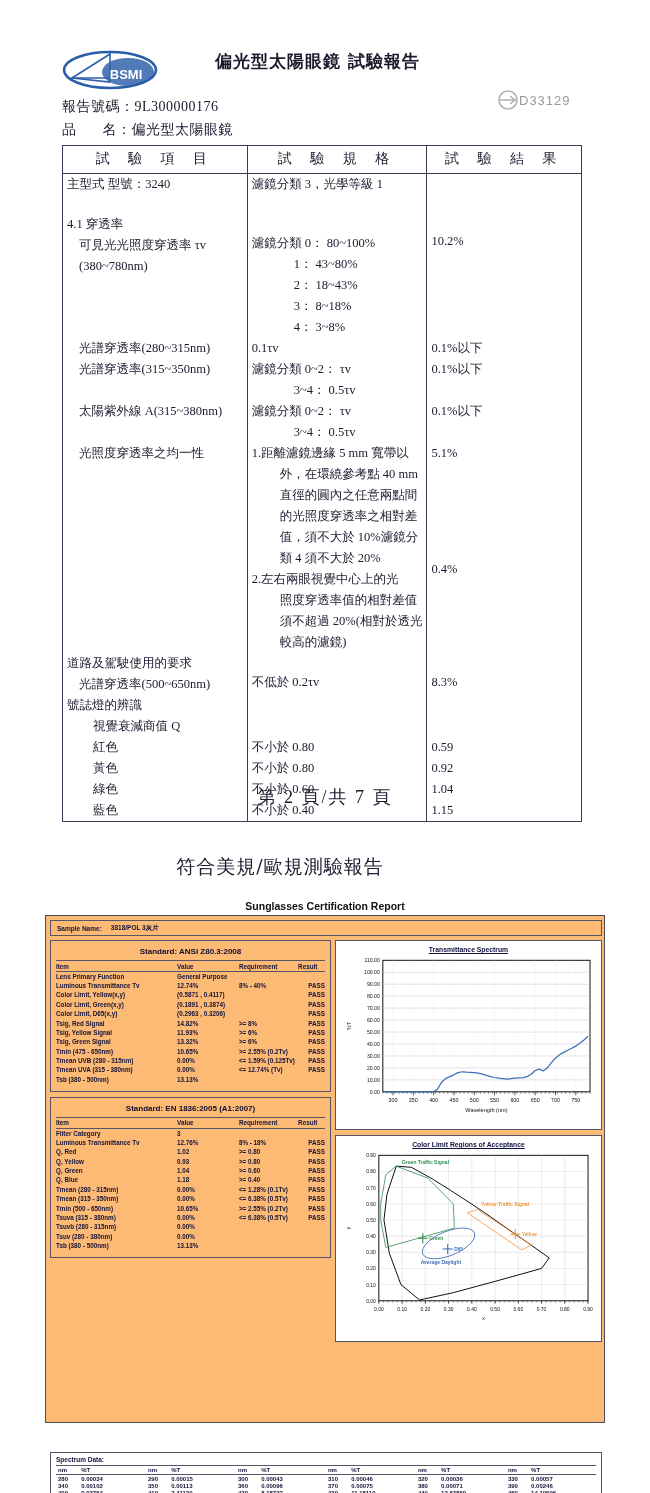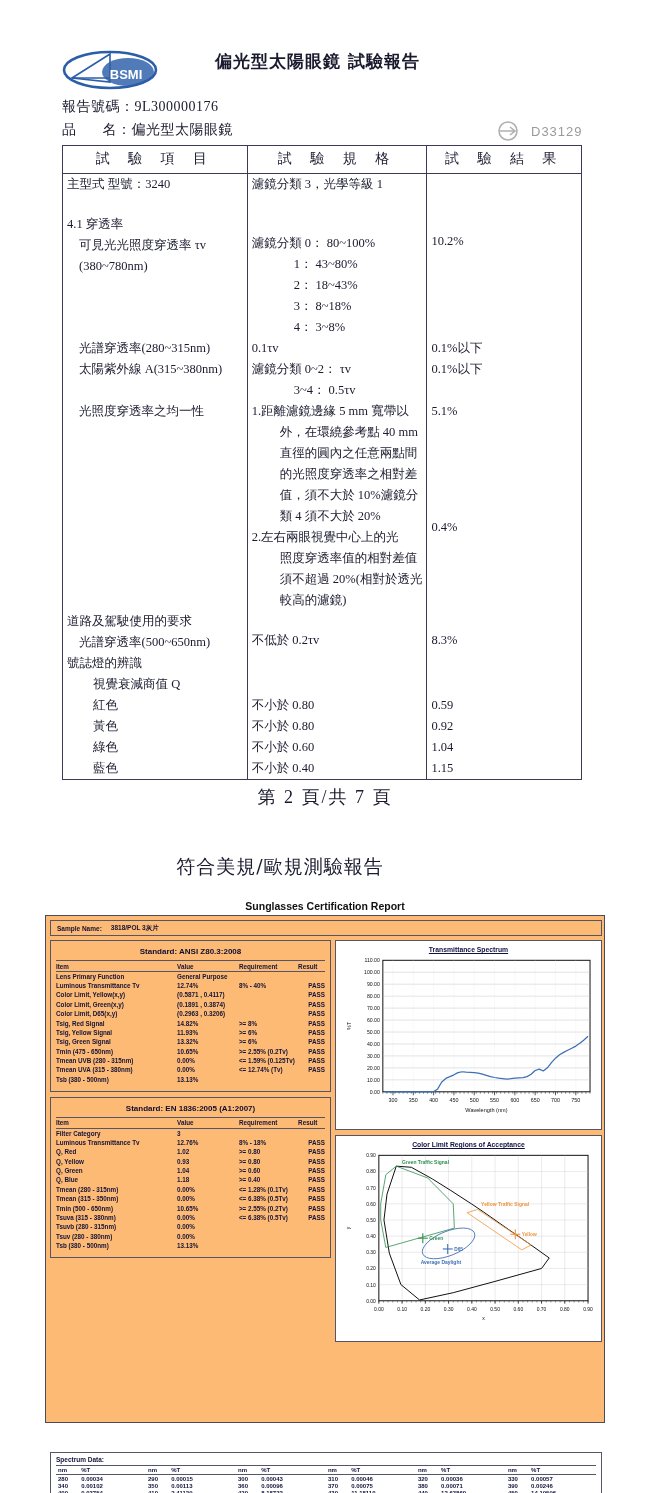"D33129" .d-mark { gap: 12px -> 0; top: 120px -> 89px }
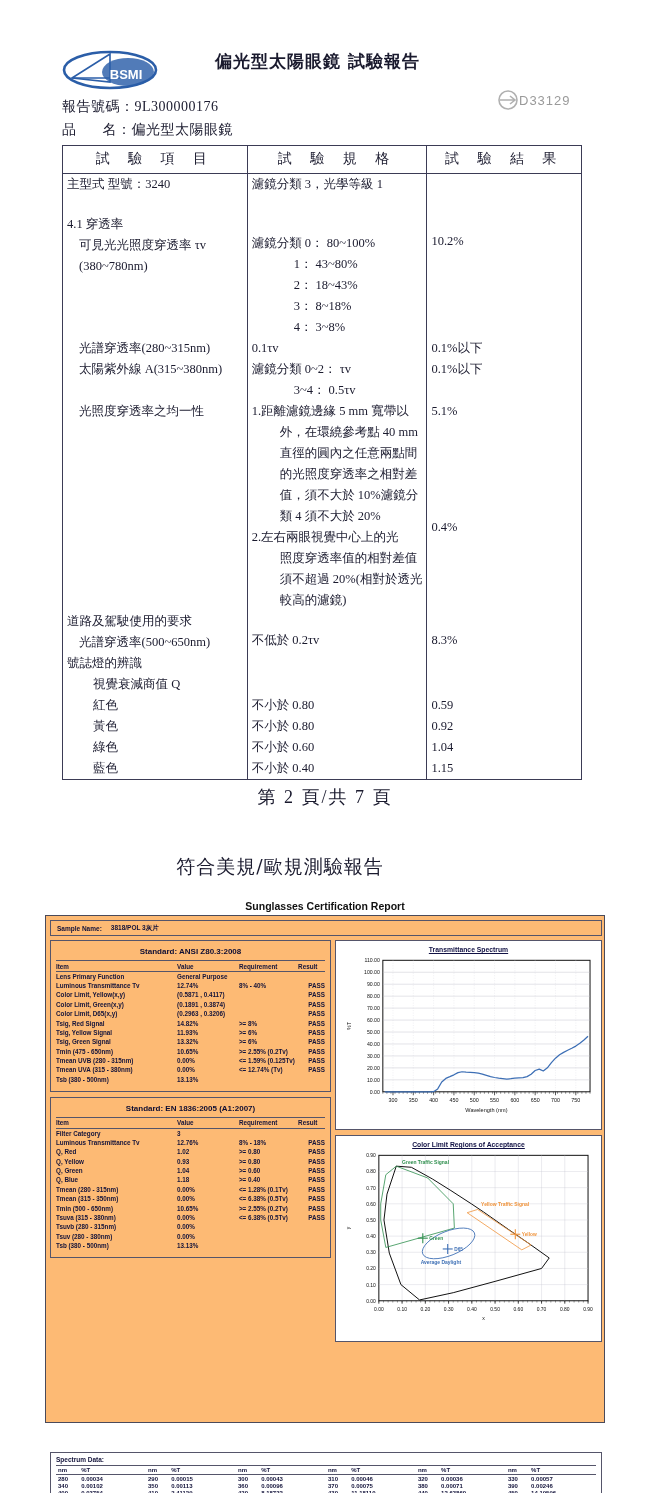"光譜穿透率(315~350nm)" tr { html: none -> <tr> <td> <div>光譜穿透率(315~350nm)</div> </td> <td> <div>濾鏡分類 0~2： τv</div> <div>3~4： 0.5τv</div> </td> <td> <div>0.1%以下</div> </td> </tr> }
